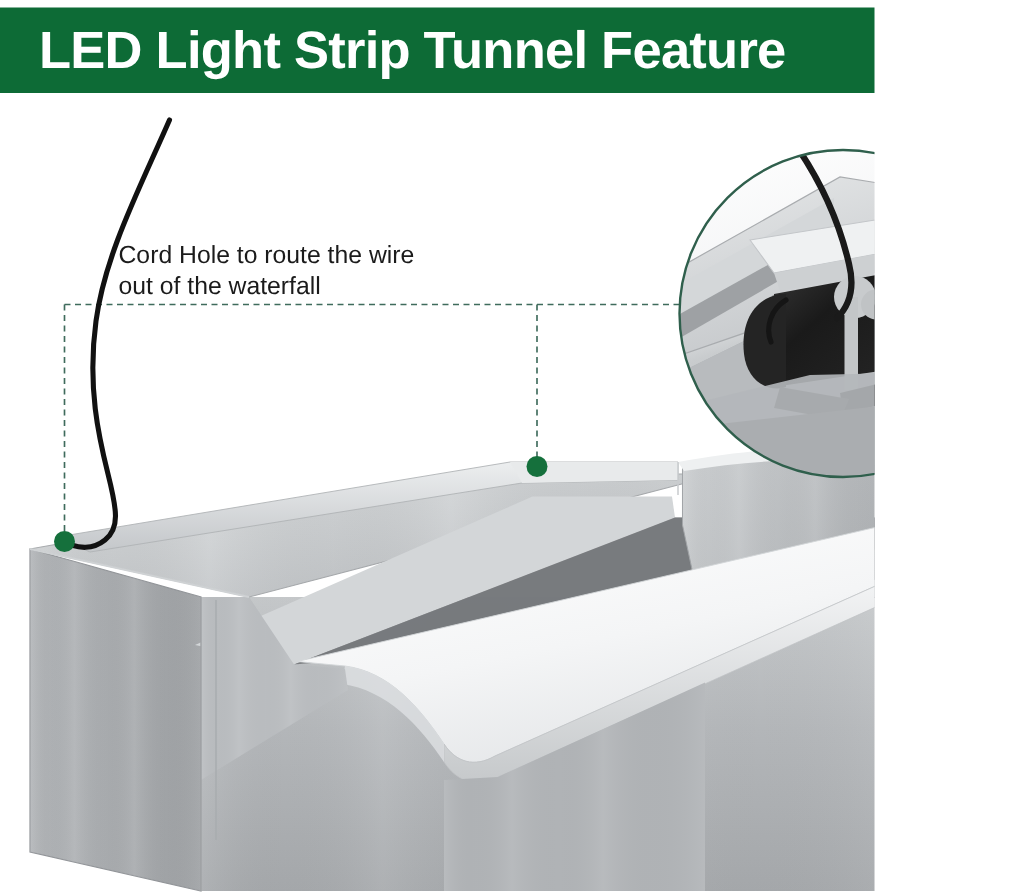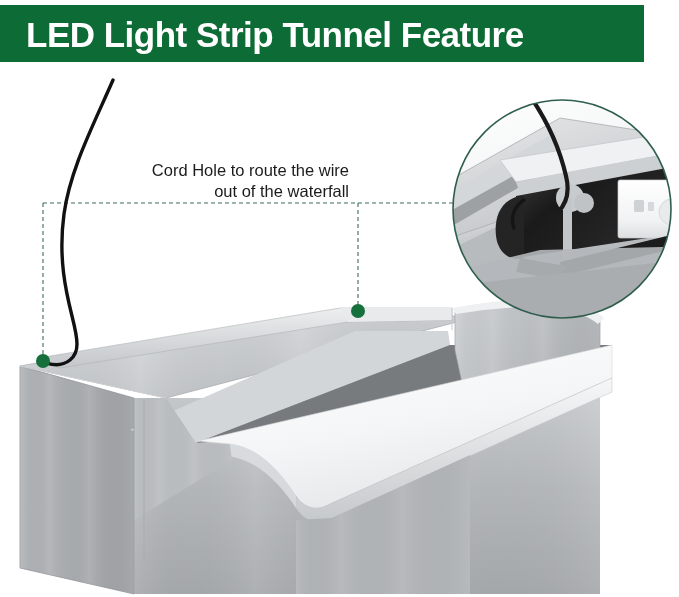"LED Light Strip Tunnel Feature" #page { width: 678px -> 583px }
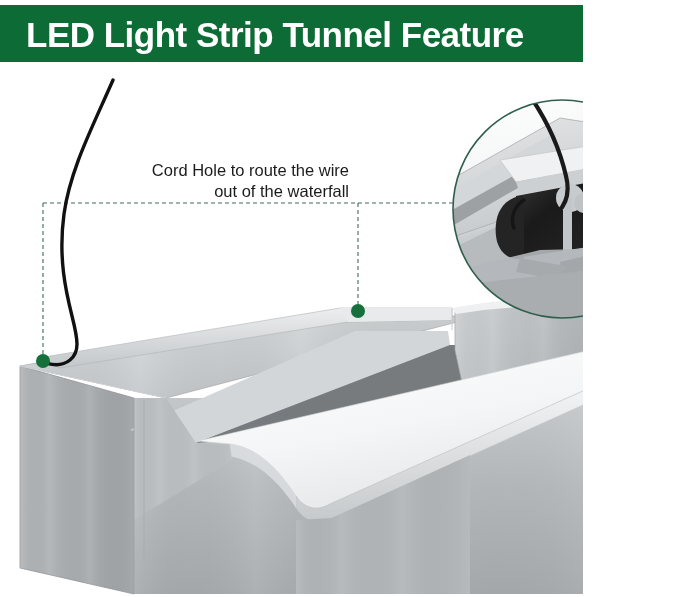"Cord Hole to route the" #annotation-callout { text-align: right -> none }
